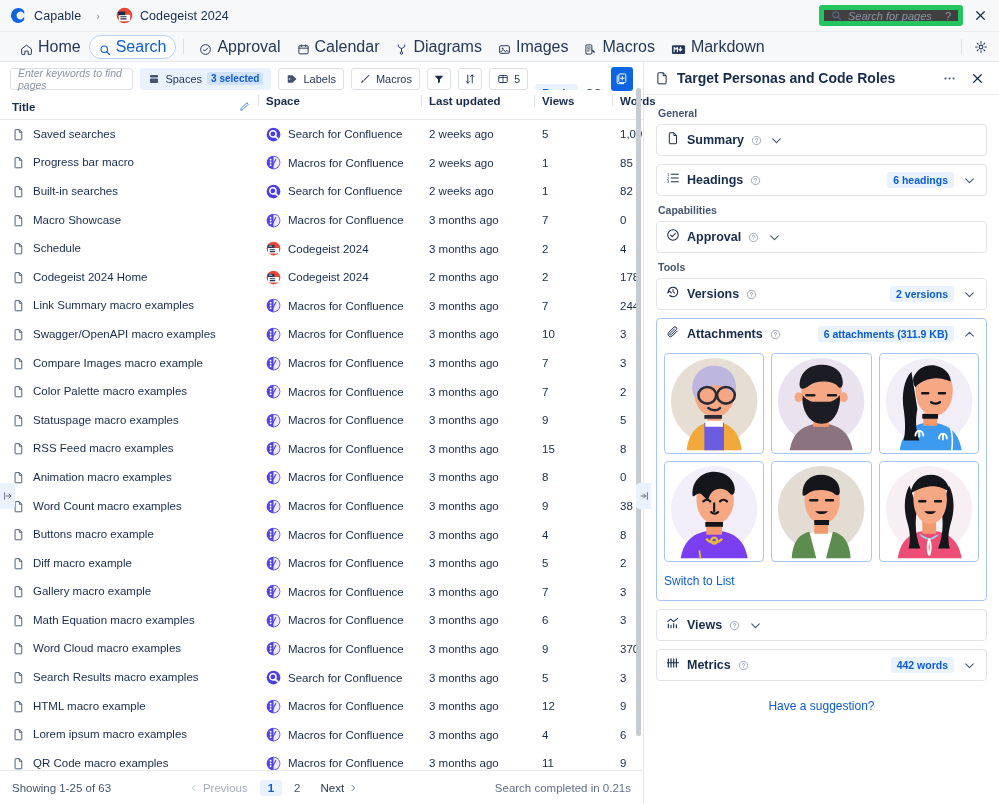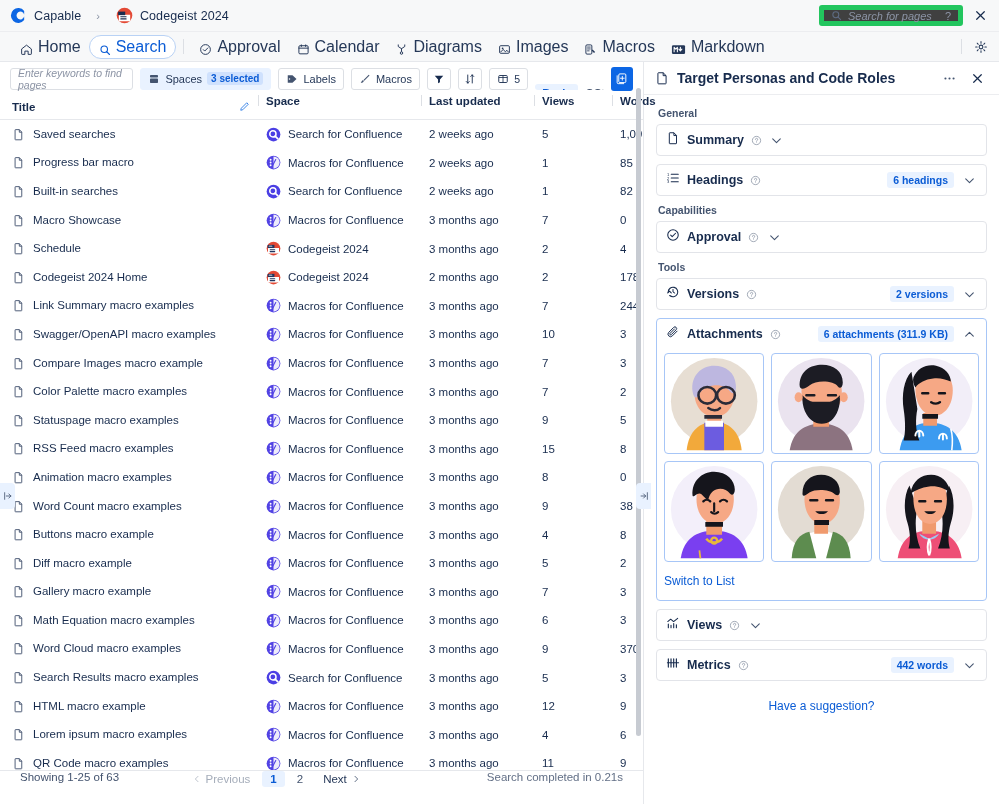"Showing 1-25 of 63" .pager { align-items: flex-start -> center; padding: 0 20px -> 0 12px }
